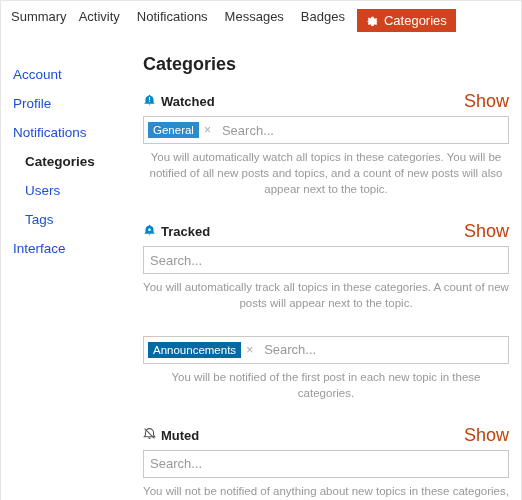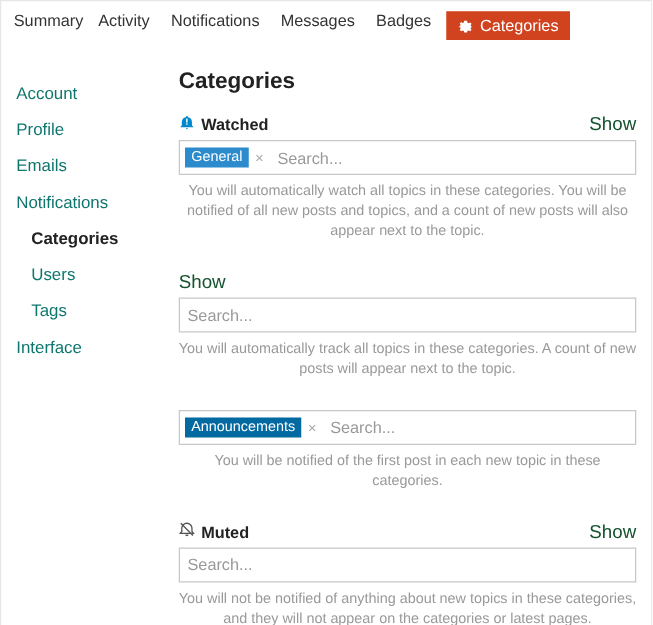"Account" .sidebar .item { color: #0f766e -> #1d4ed8 }
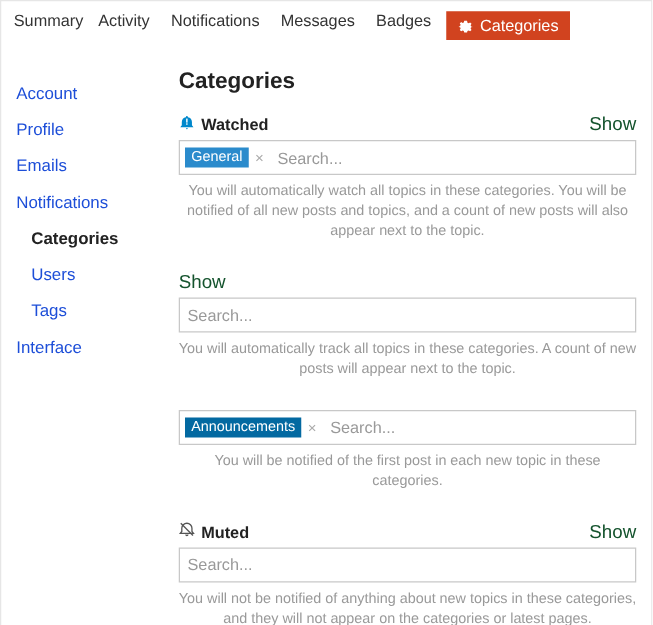"Show" .showlink { color: #14532d -> #c2410c; font-size: 15px -> 18px }
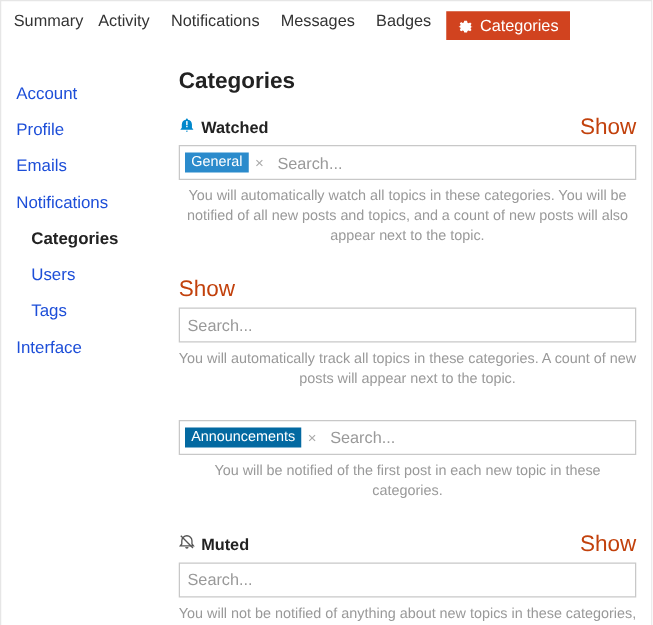"Emails" div.item { html: <div>Emails</div> -> none }
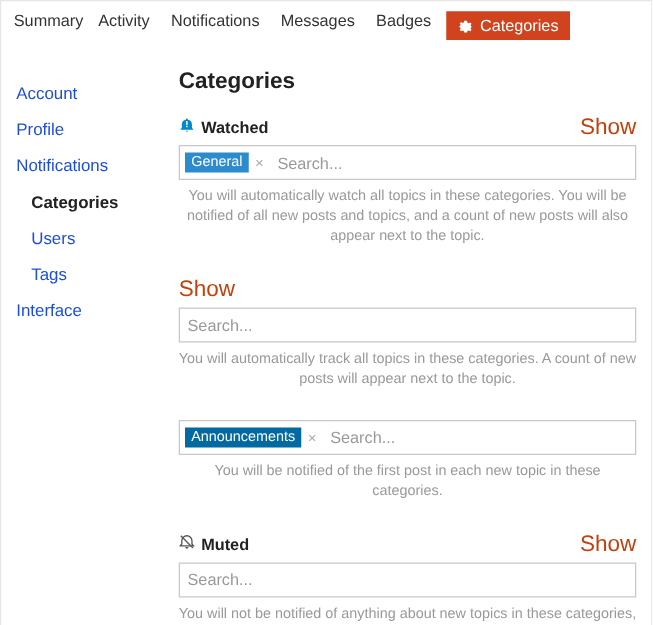"Tracked" div.sec-label { html: none -> <div> <span><svg> <path></path> <circle></circle> </svg></span> <span>Tracked</span> </div> }
